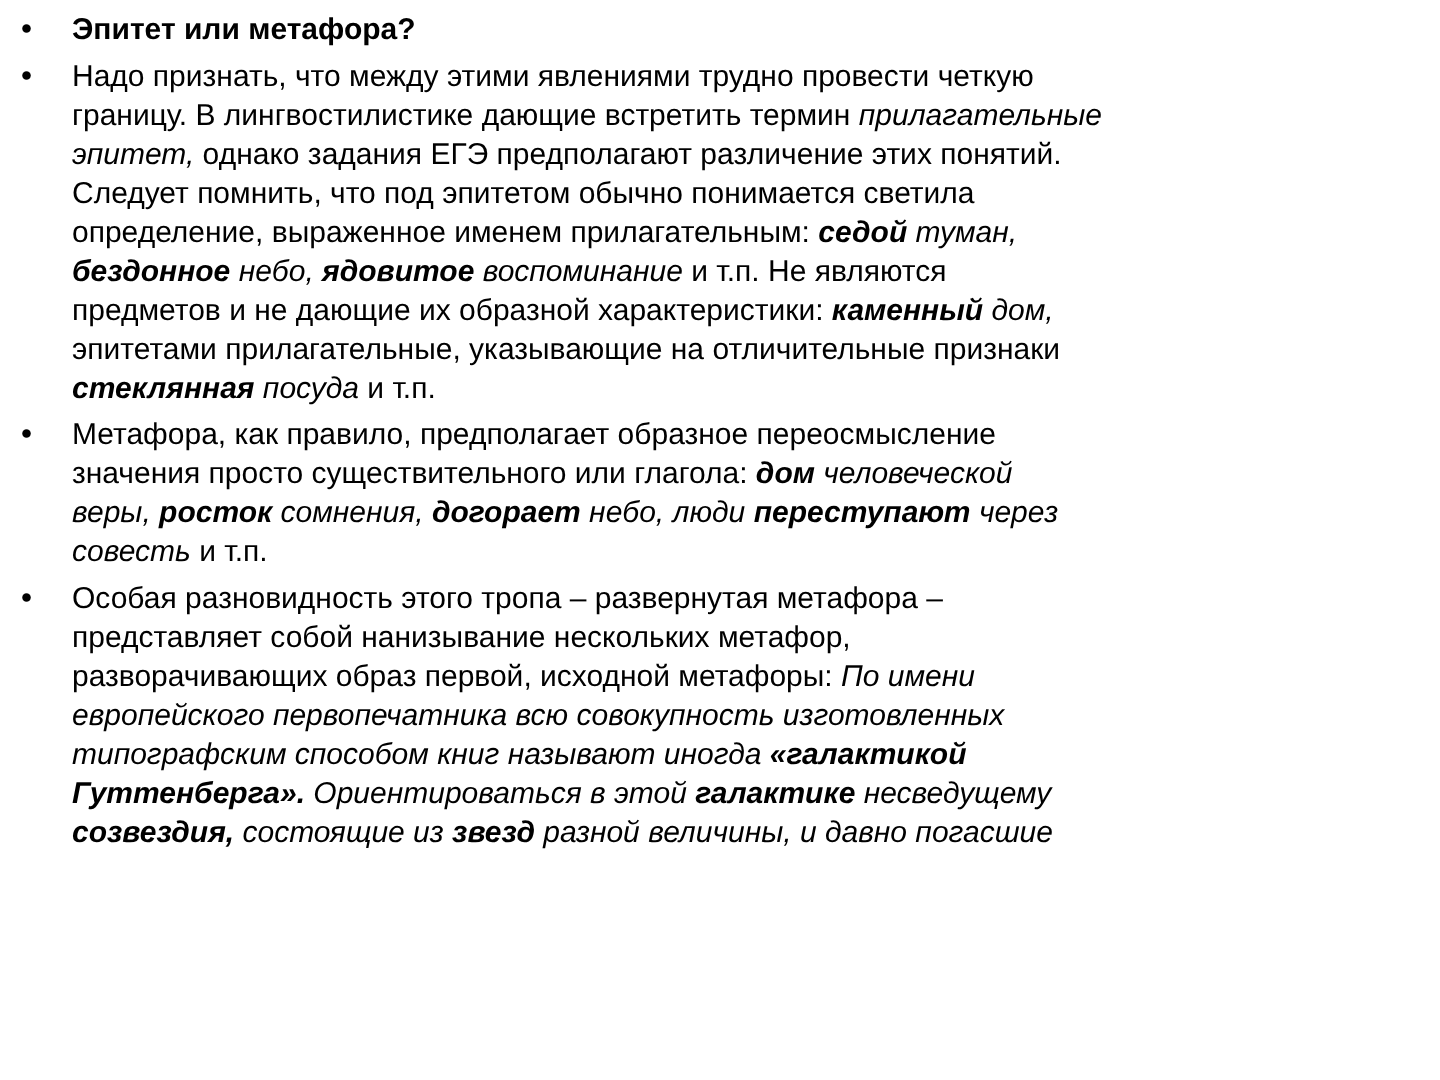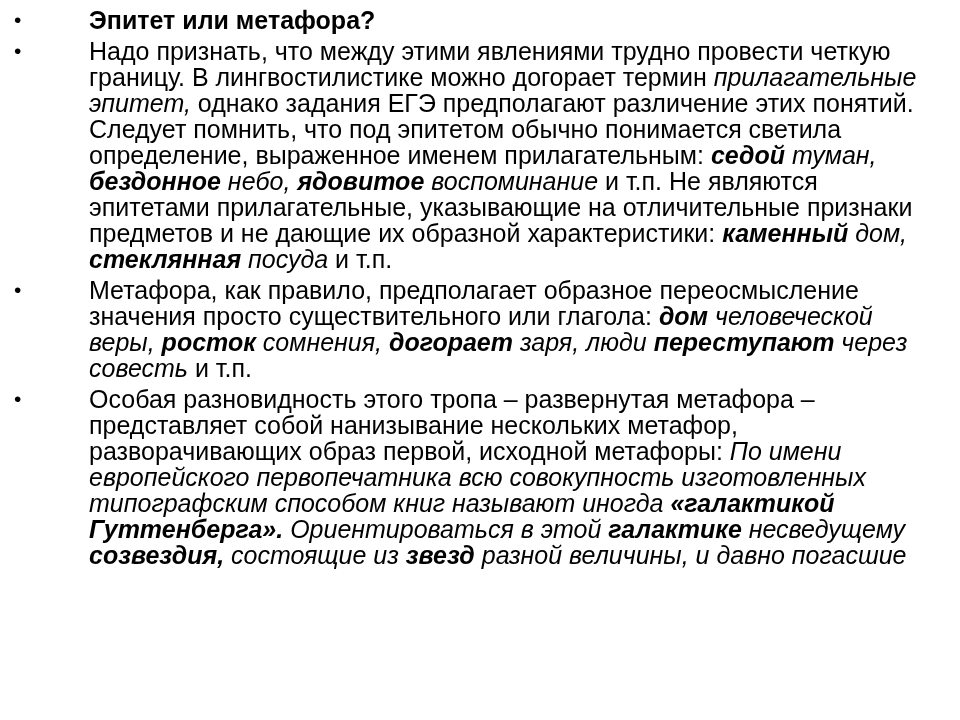"Эпитет или метафора?" .line { font-size: 25px -> 20px; margin-left: 41px -> none }
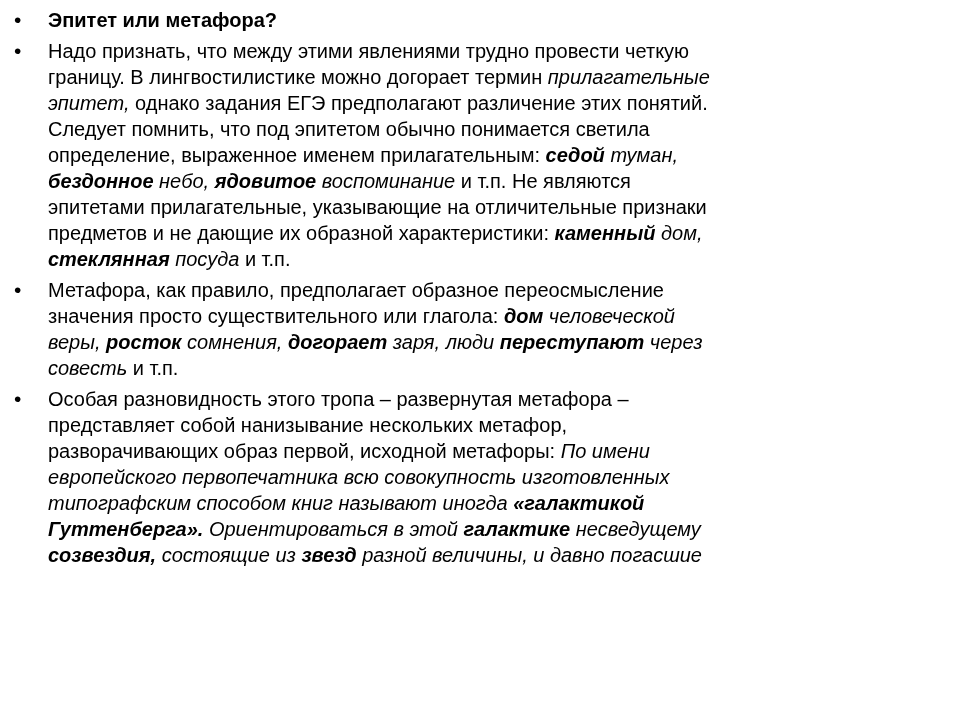"границу. В лингвостилистике можно" span.s-r { text: можно догорает -> дающие встретить }
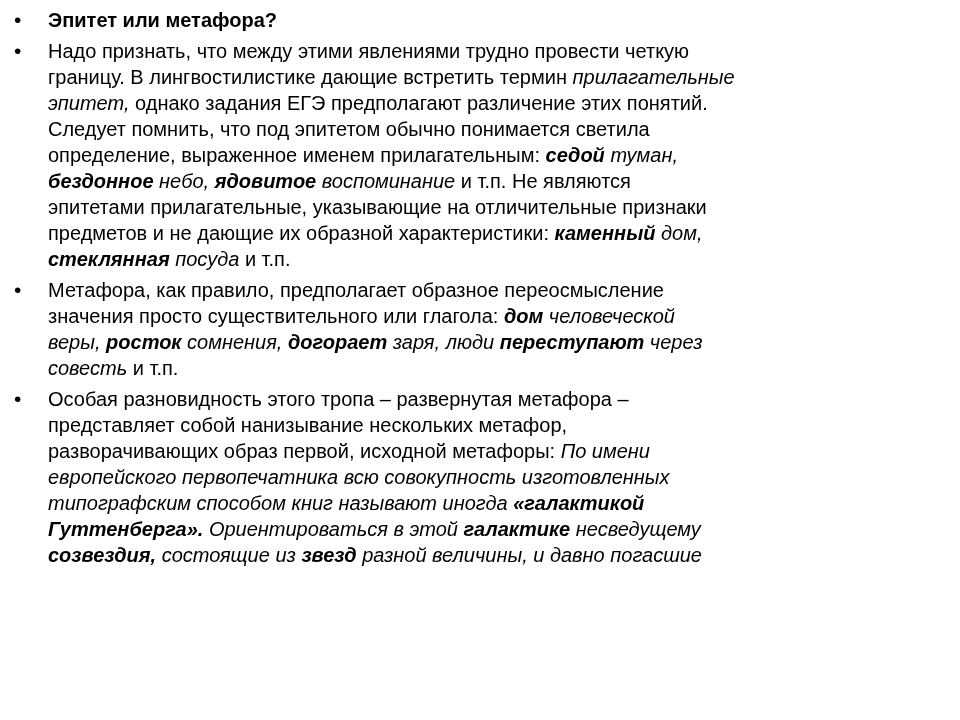"эпитетами прилагательные, указывающие на" div.line { order: before "предметов и не дающие их" -> after "предметов и не дающие их" }
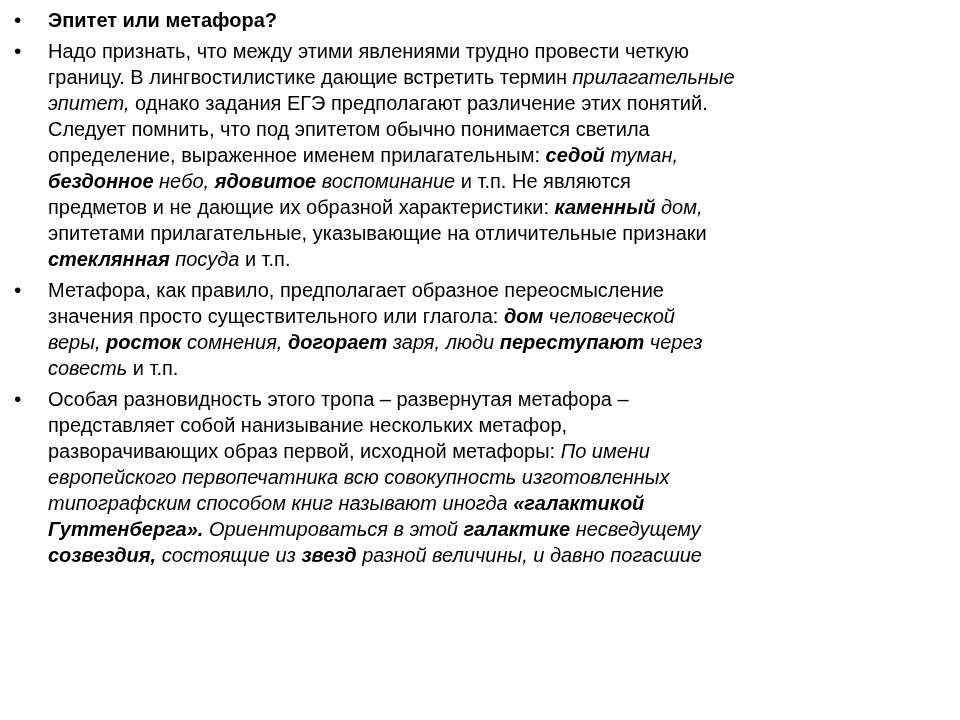"заря, люди" span.s-i { text: заря -> небо }
